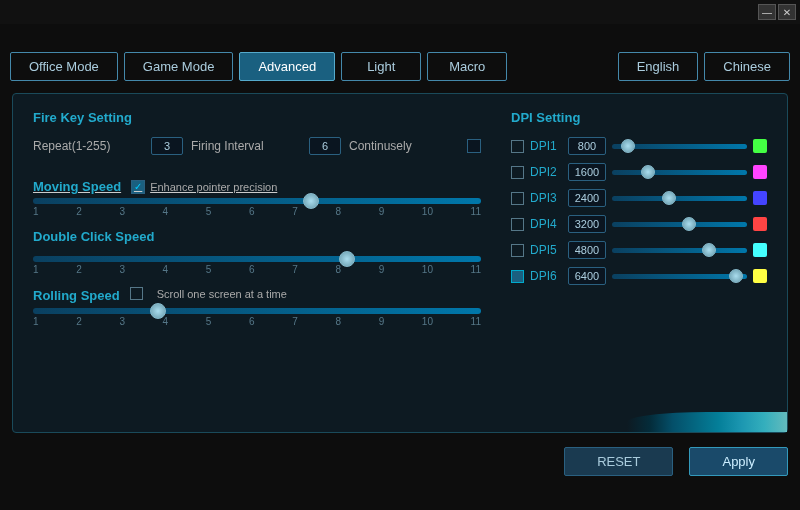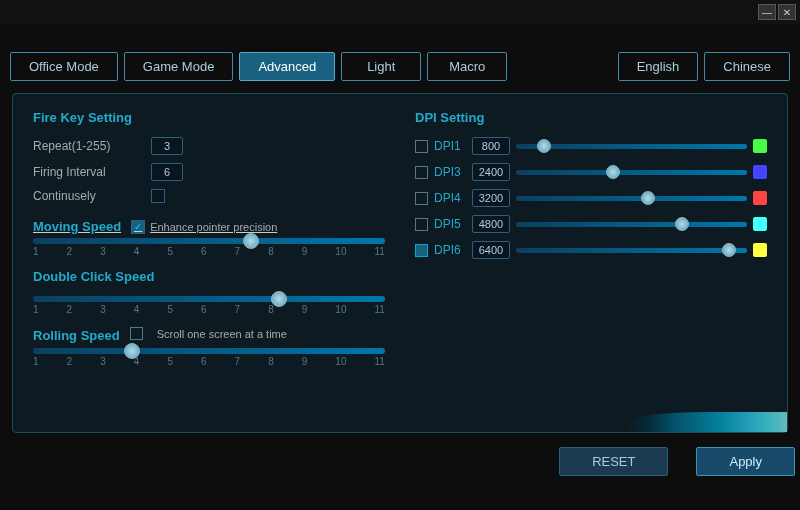"Repeat(1-255)" .fire-key-grid { flex-direction: column -> row; margin-bottom: 16px -> 24px }
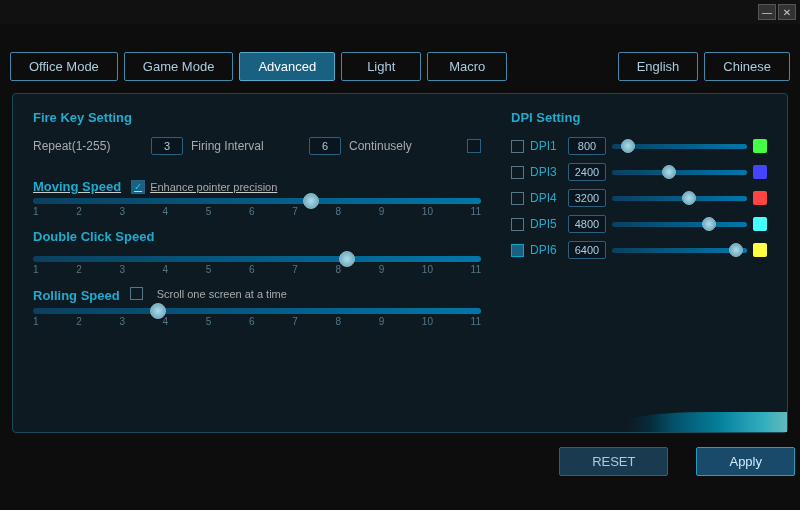"DPI2" div.dpi-row { html: none -> <div> <div></div> <span>DPI2</span> <div>1600</div> <div> <div> <div></div> </div> </div> <div></div> </div> }
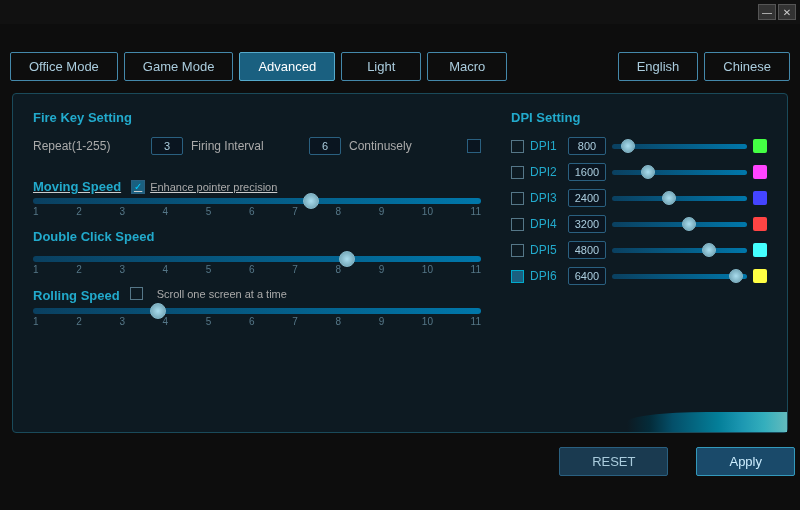"RESET" .action-bar { gap: 28px -> 16px; padding: 10px 5px -> 10px 12px }
